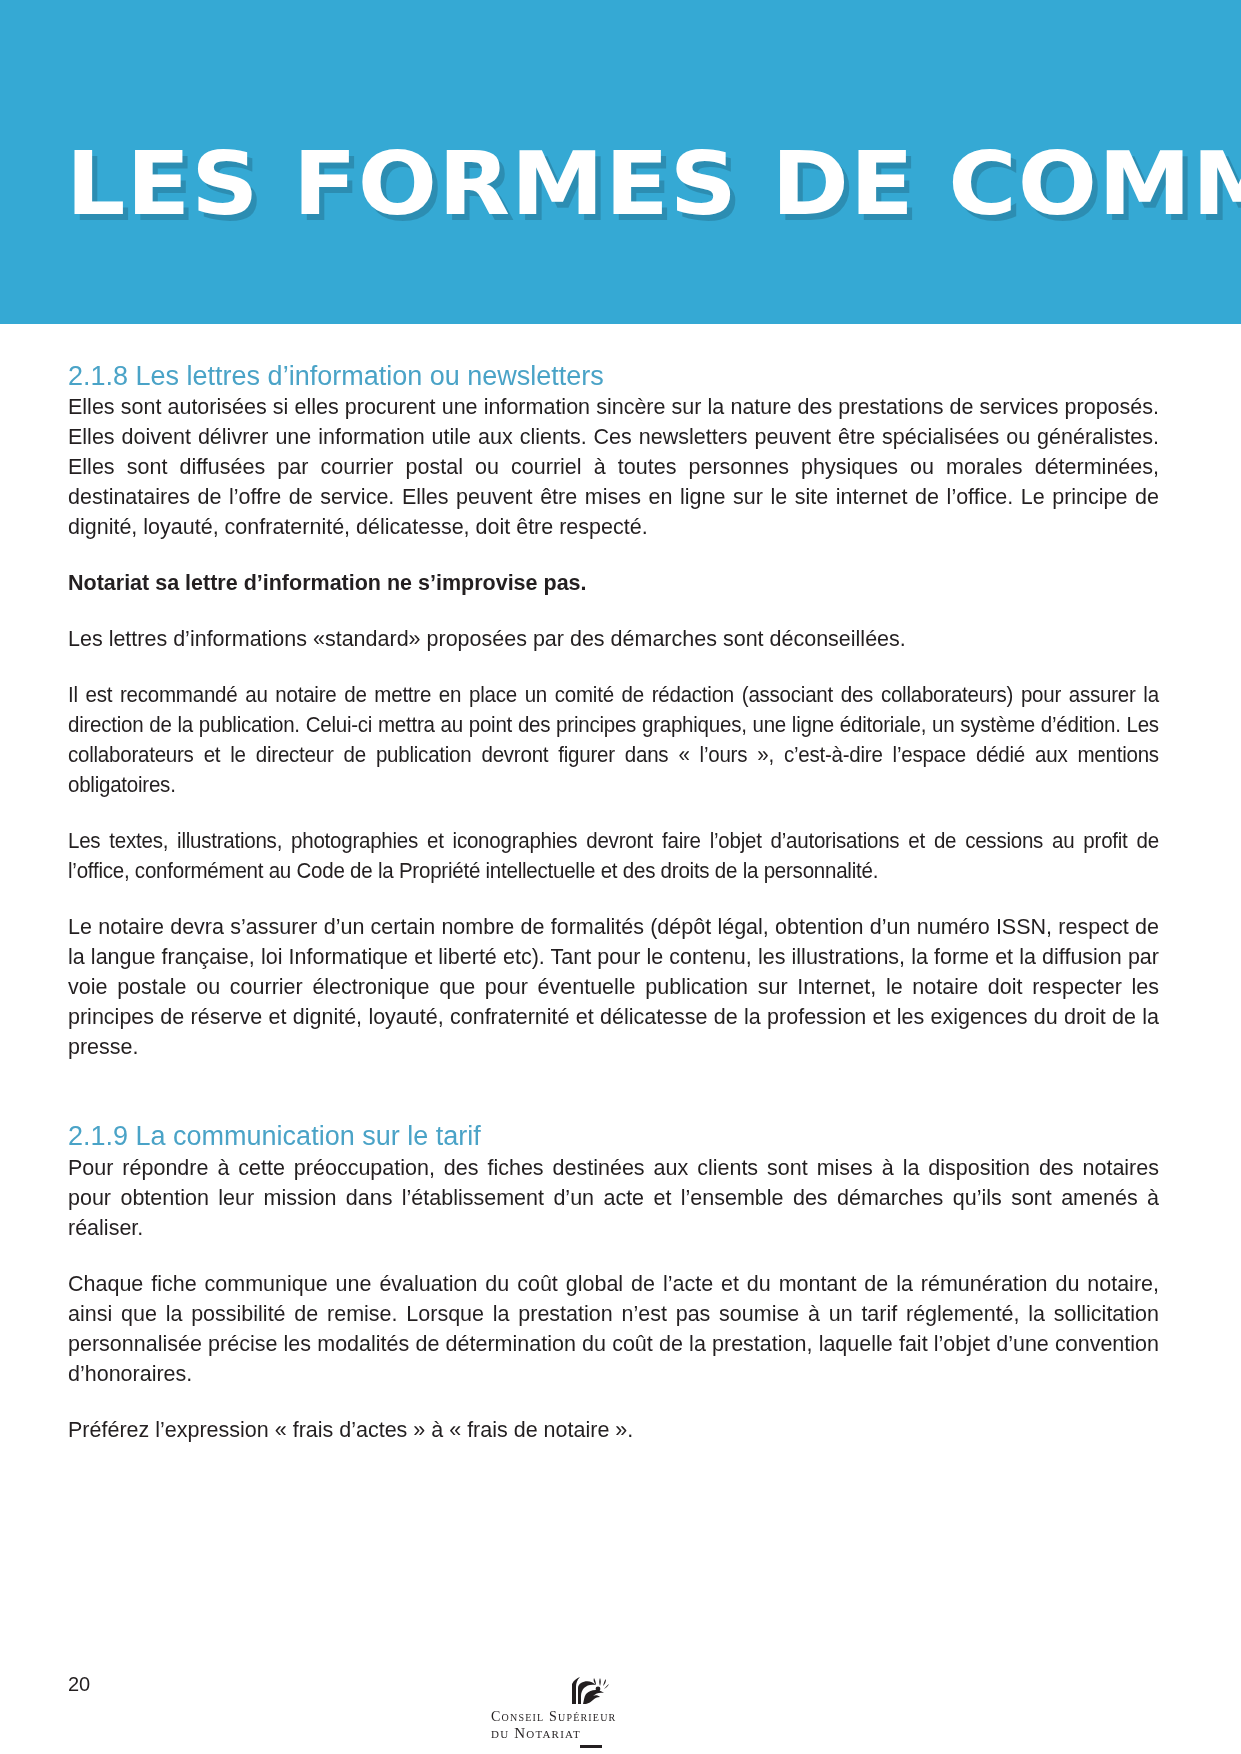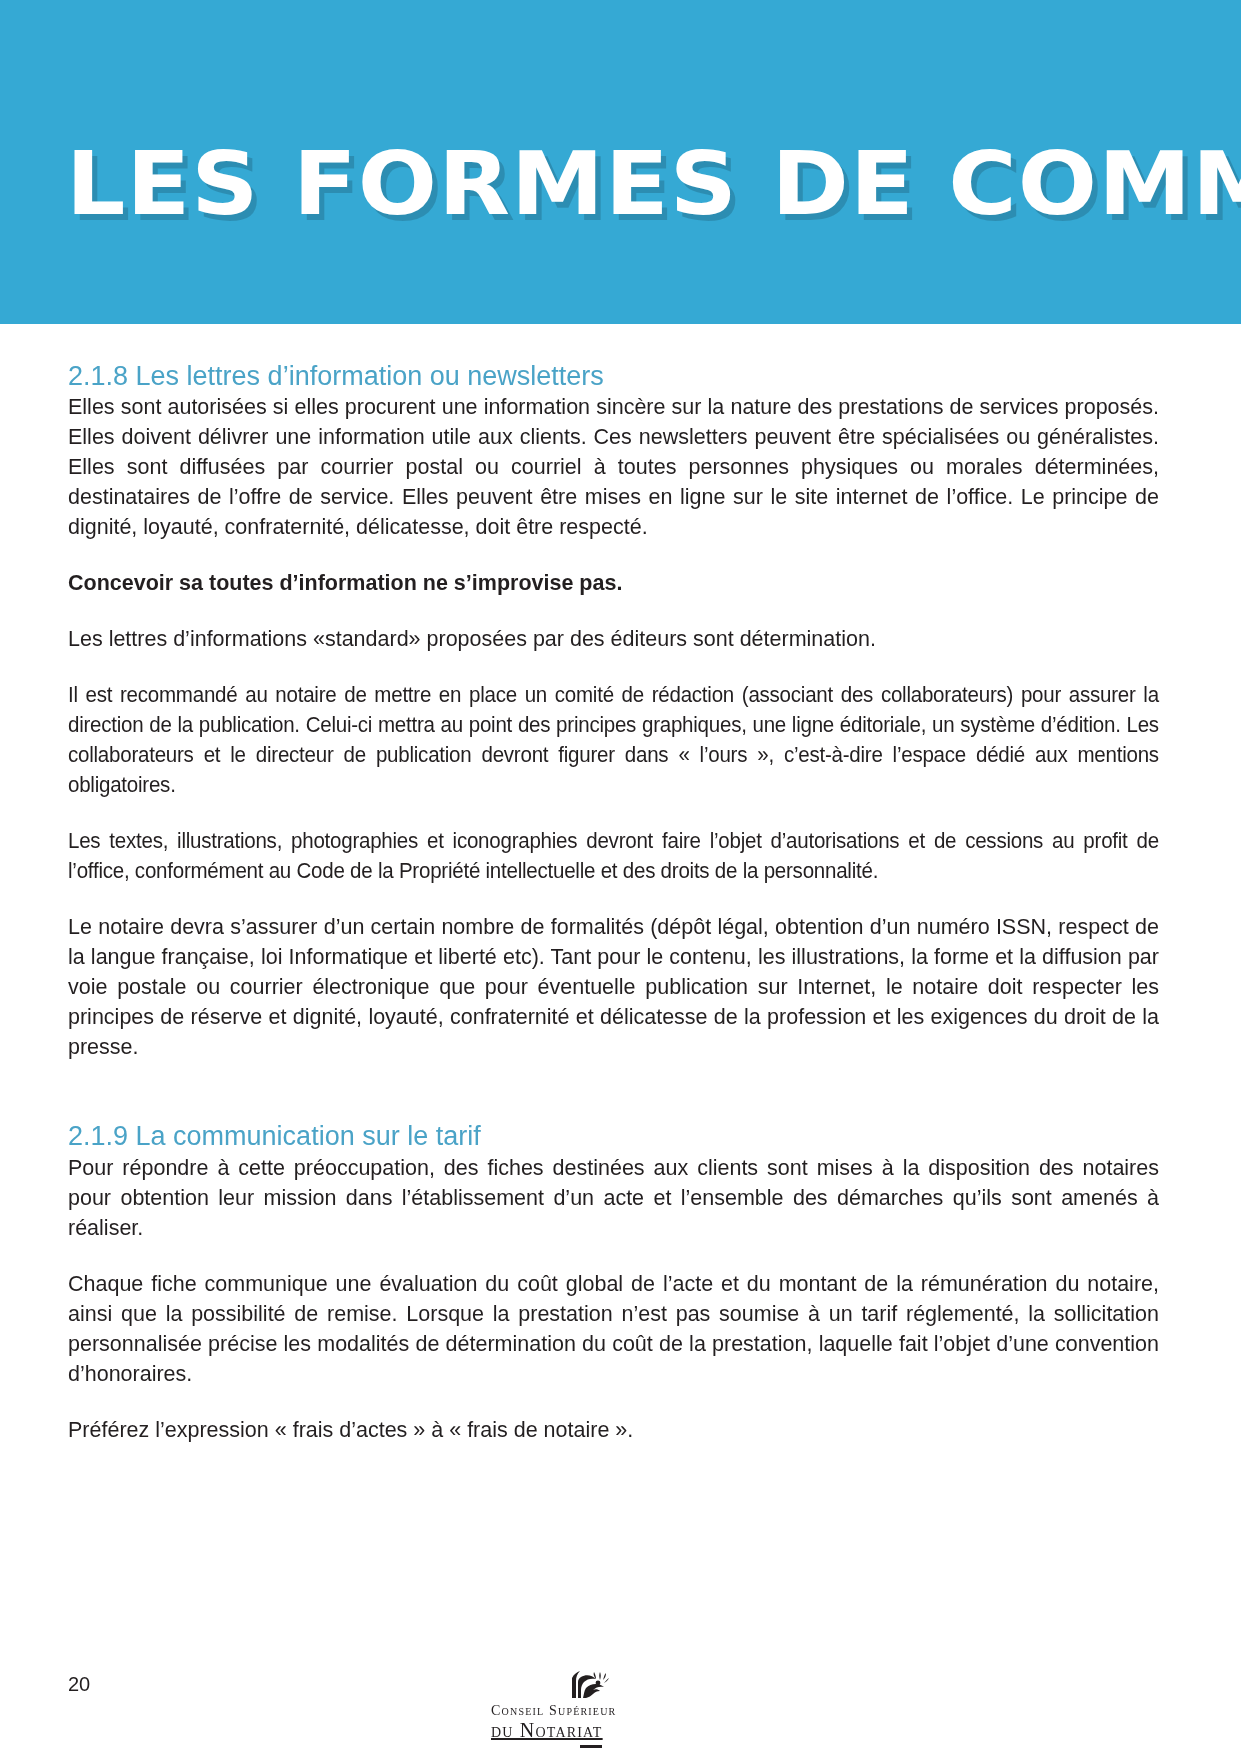"Concevoir sa toutes d’information ne" p.body-text { text: Concevoir sa toutes -> Notariat sa lettre }
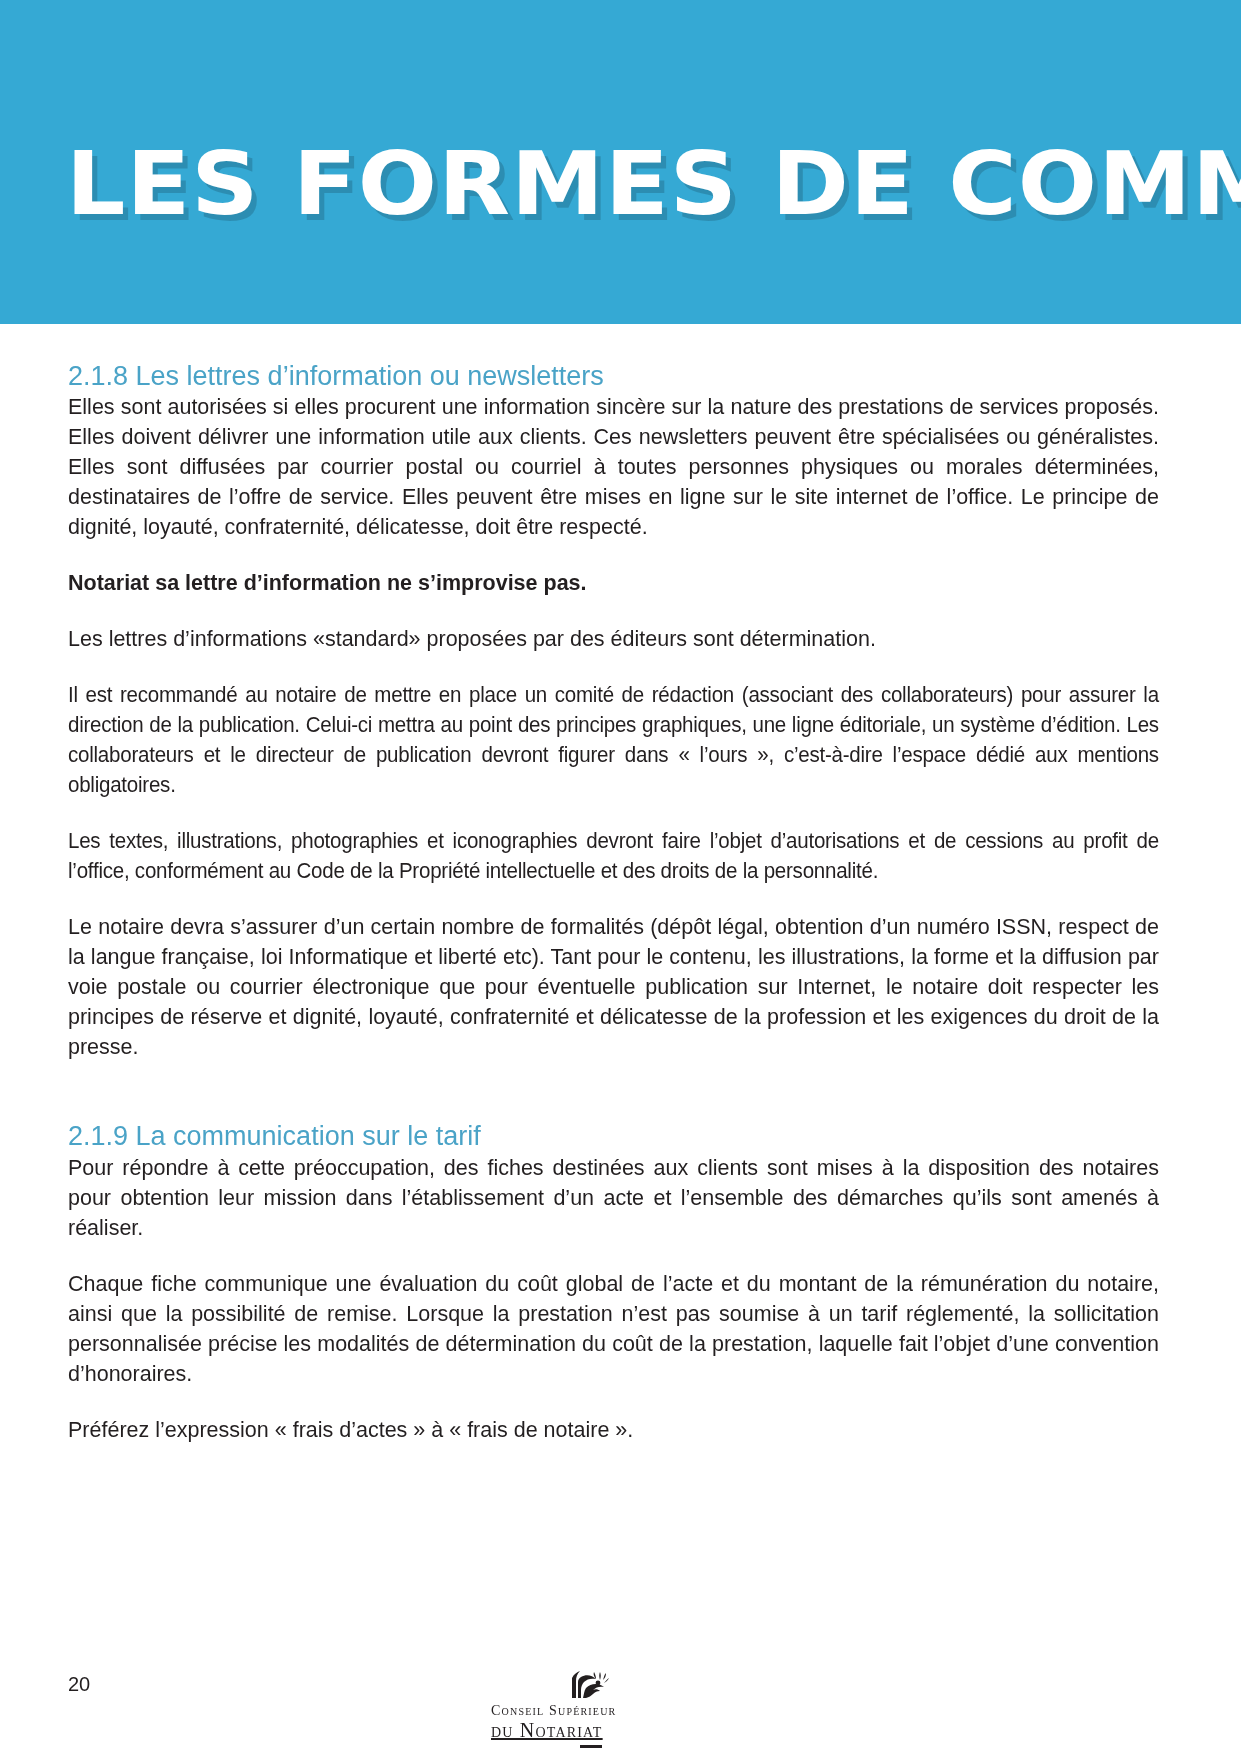"Les lettres d’informations «standard»" p.body-text { text: éditeurs sont détermination -> démarches sont déconseillées }
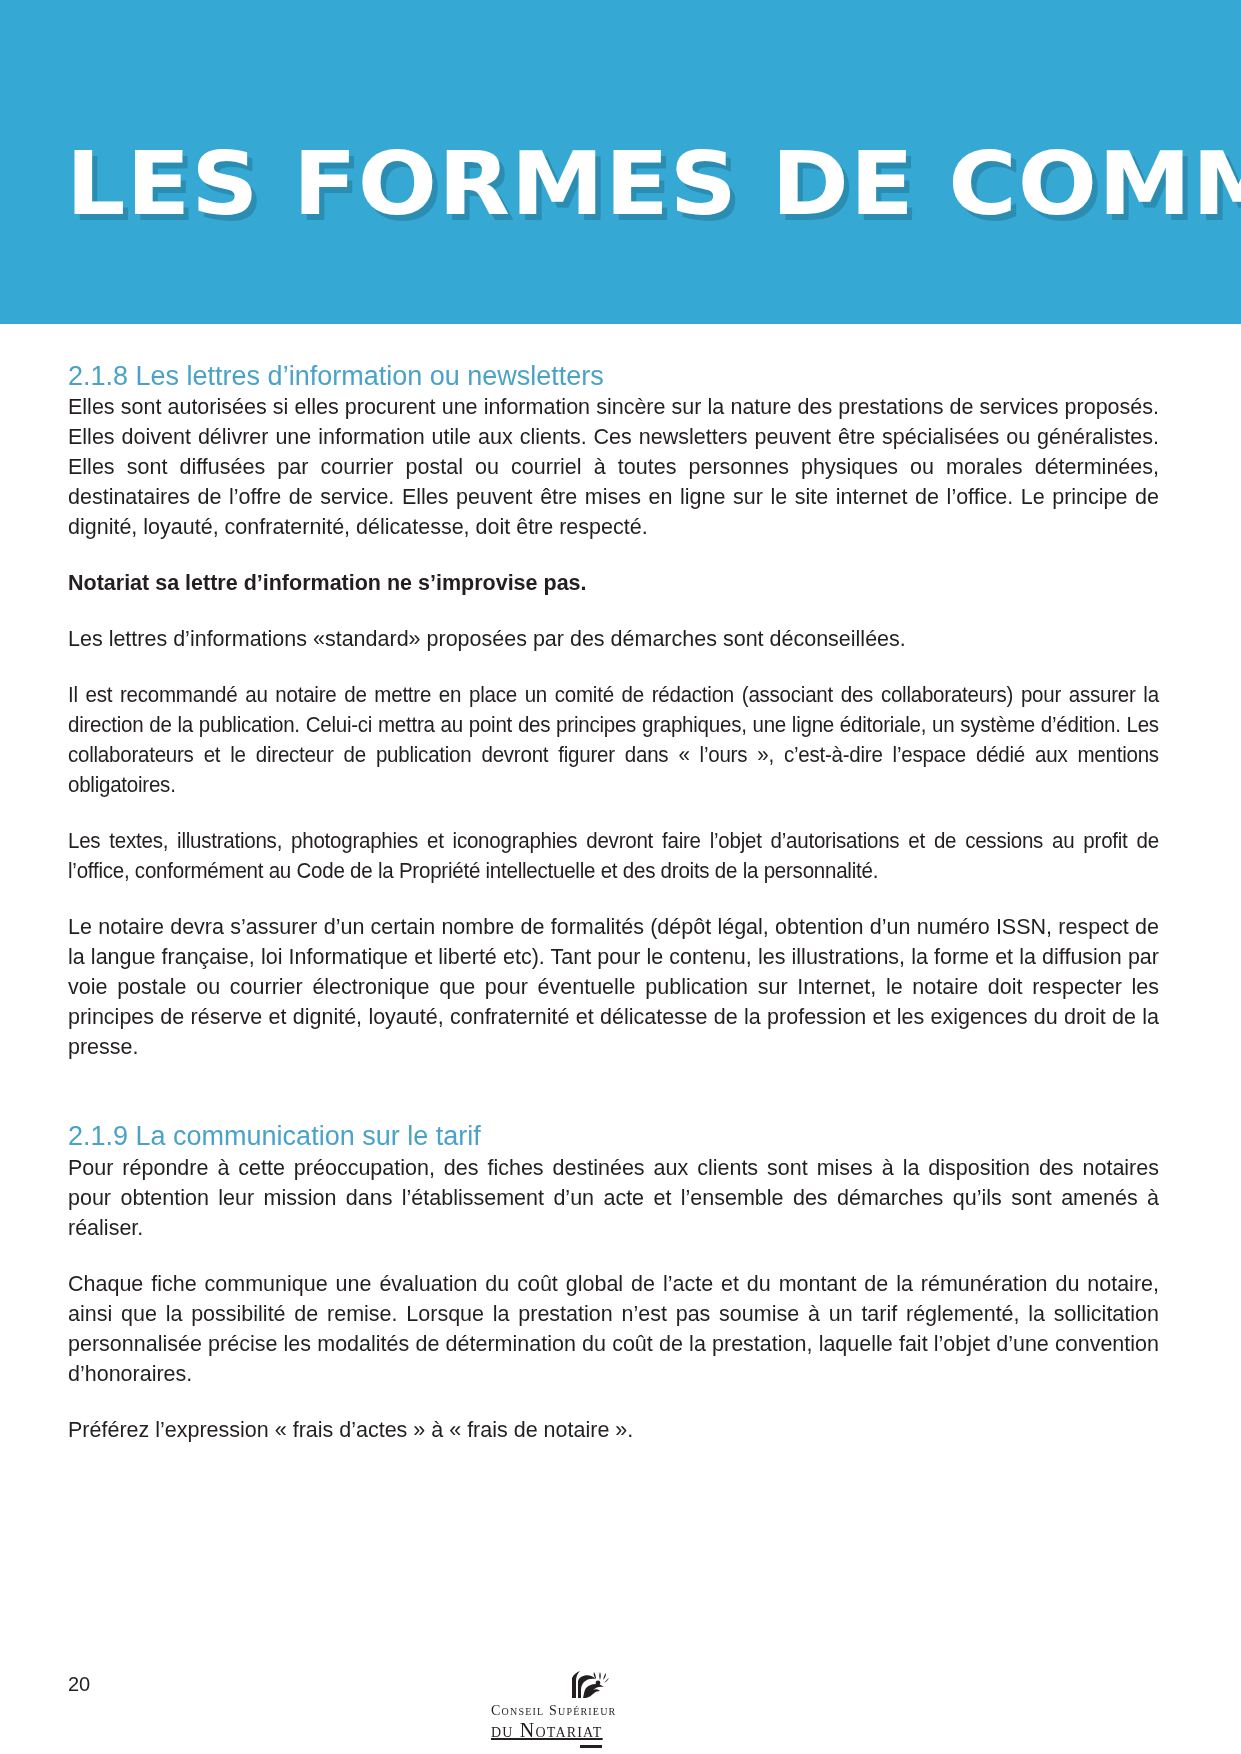"du Notariat" .logo-line2 { font-size: 20px -> 15px; text-decoration: underline -> none }
